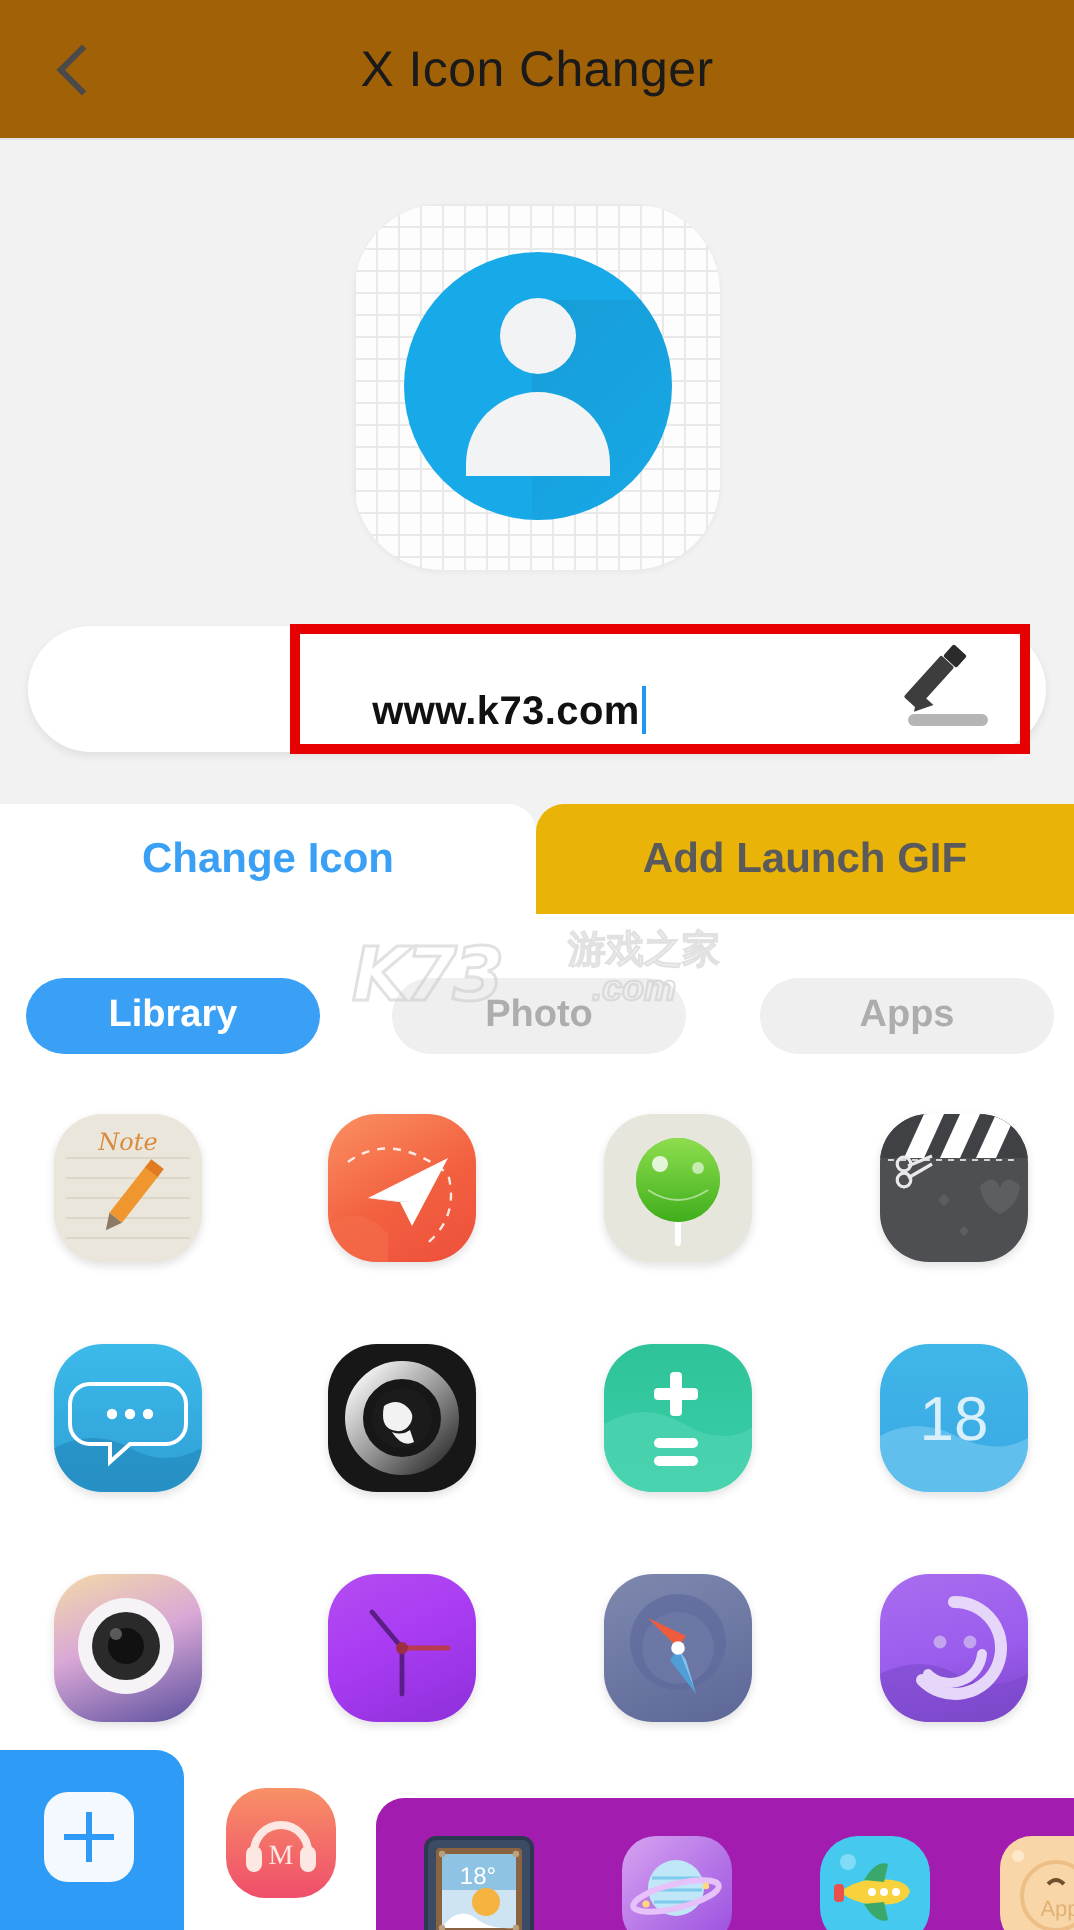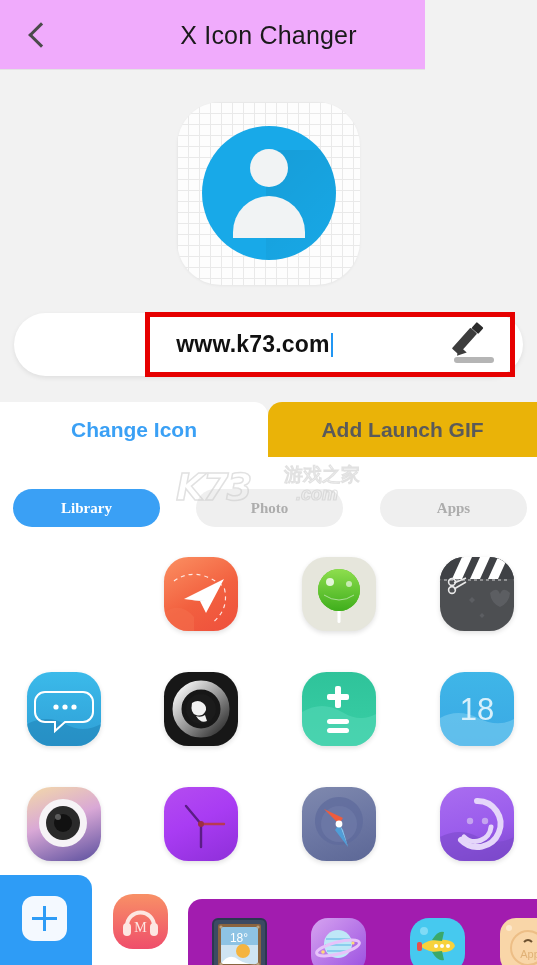"X Icon Changer" .header { background: #f0abfc -> #a16207; width: 425px -> 537px }
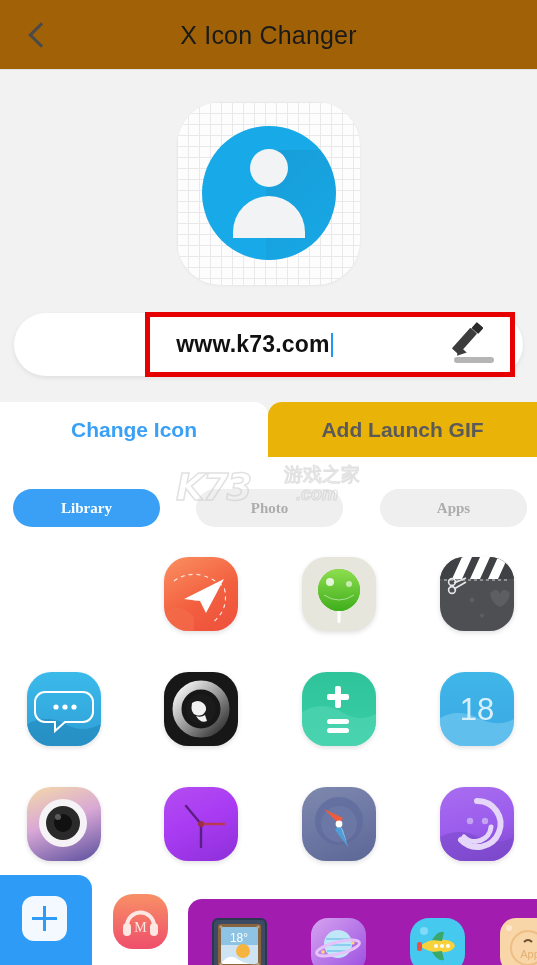"www.k73.com" .name-text { font-size: 23px -> 20px; top: 313px -> 325px }
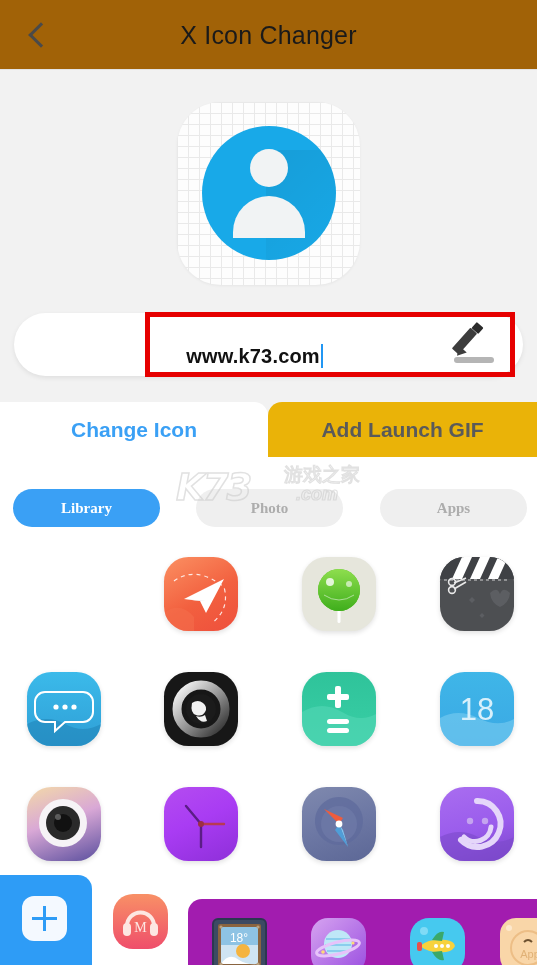"Library" .seg { font-family: Liberation Serif, serif -> none; font-size: 15px -> 19px }
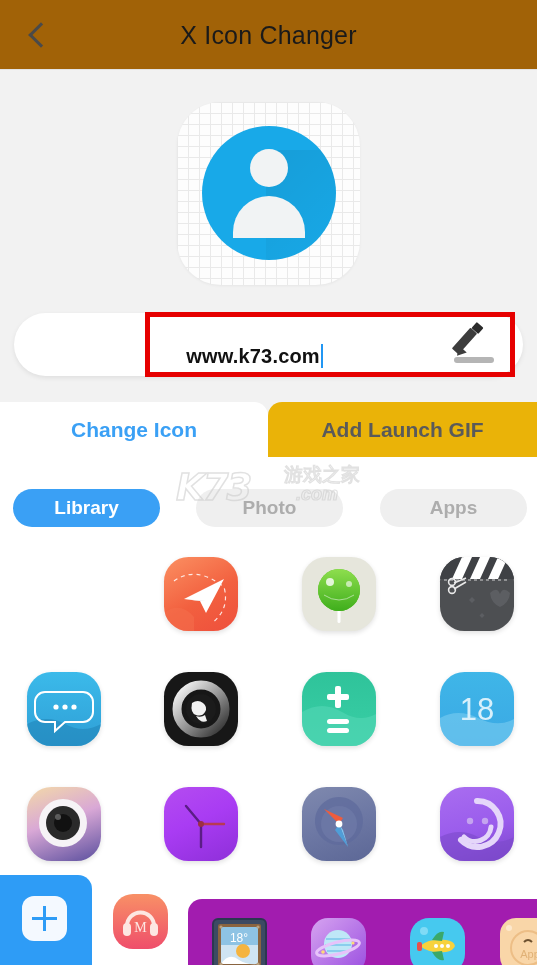"Note" div.cell { html: none -> <div> <div> <svg> <g> <line></line> <line></line> <line></line> <line></line> <line></line> </g> <text>Note</text> <g> <rect></rect> <polygon></polygon> <rect></rect> </g> </svg> </div> </div> }
